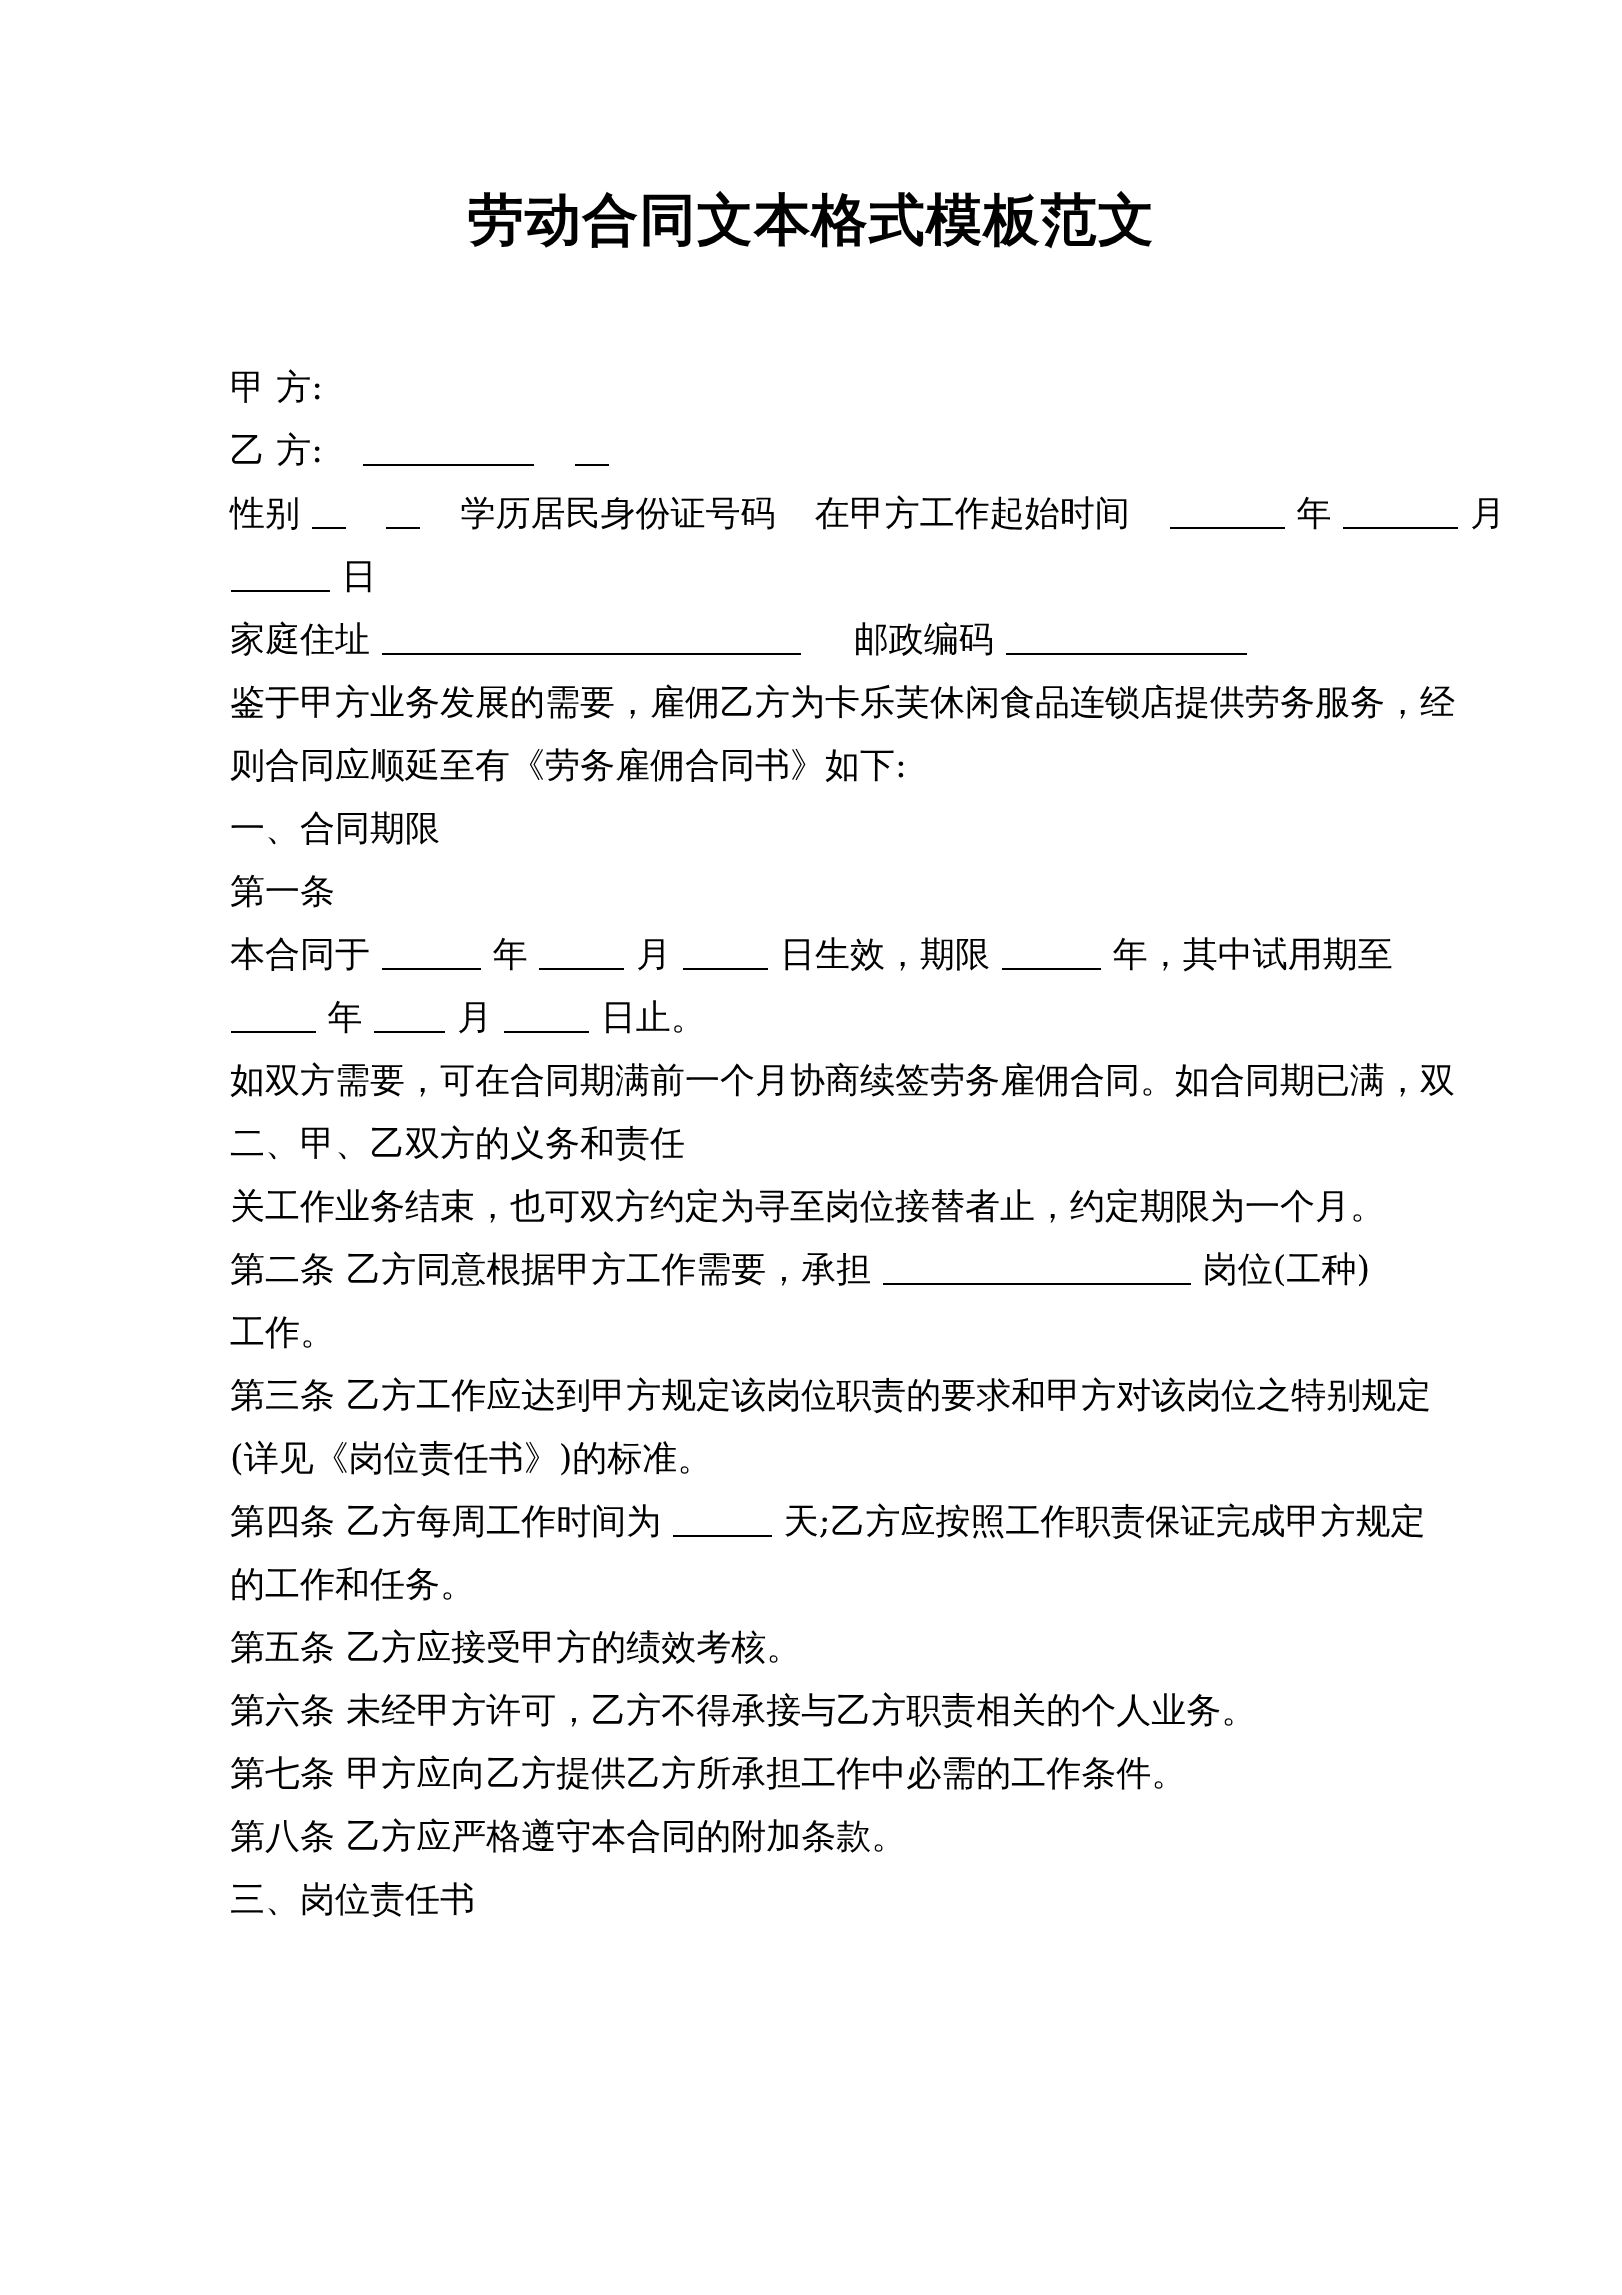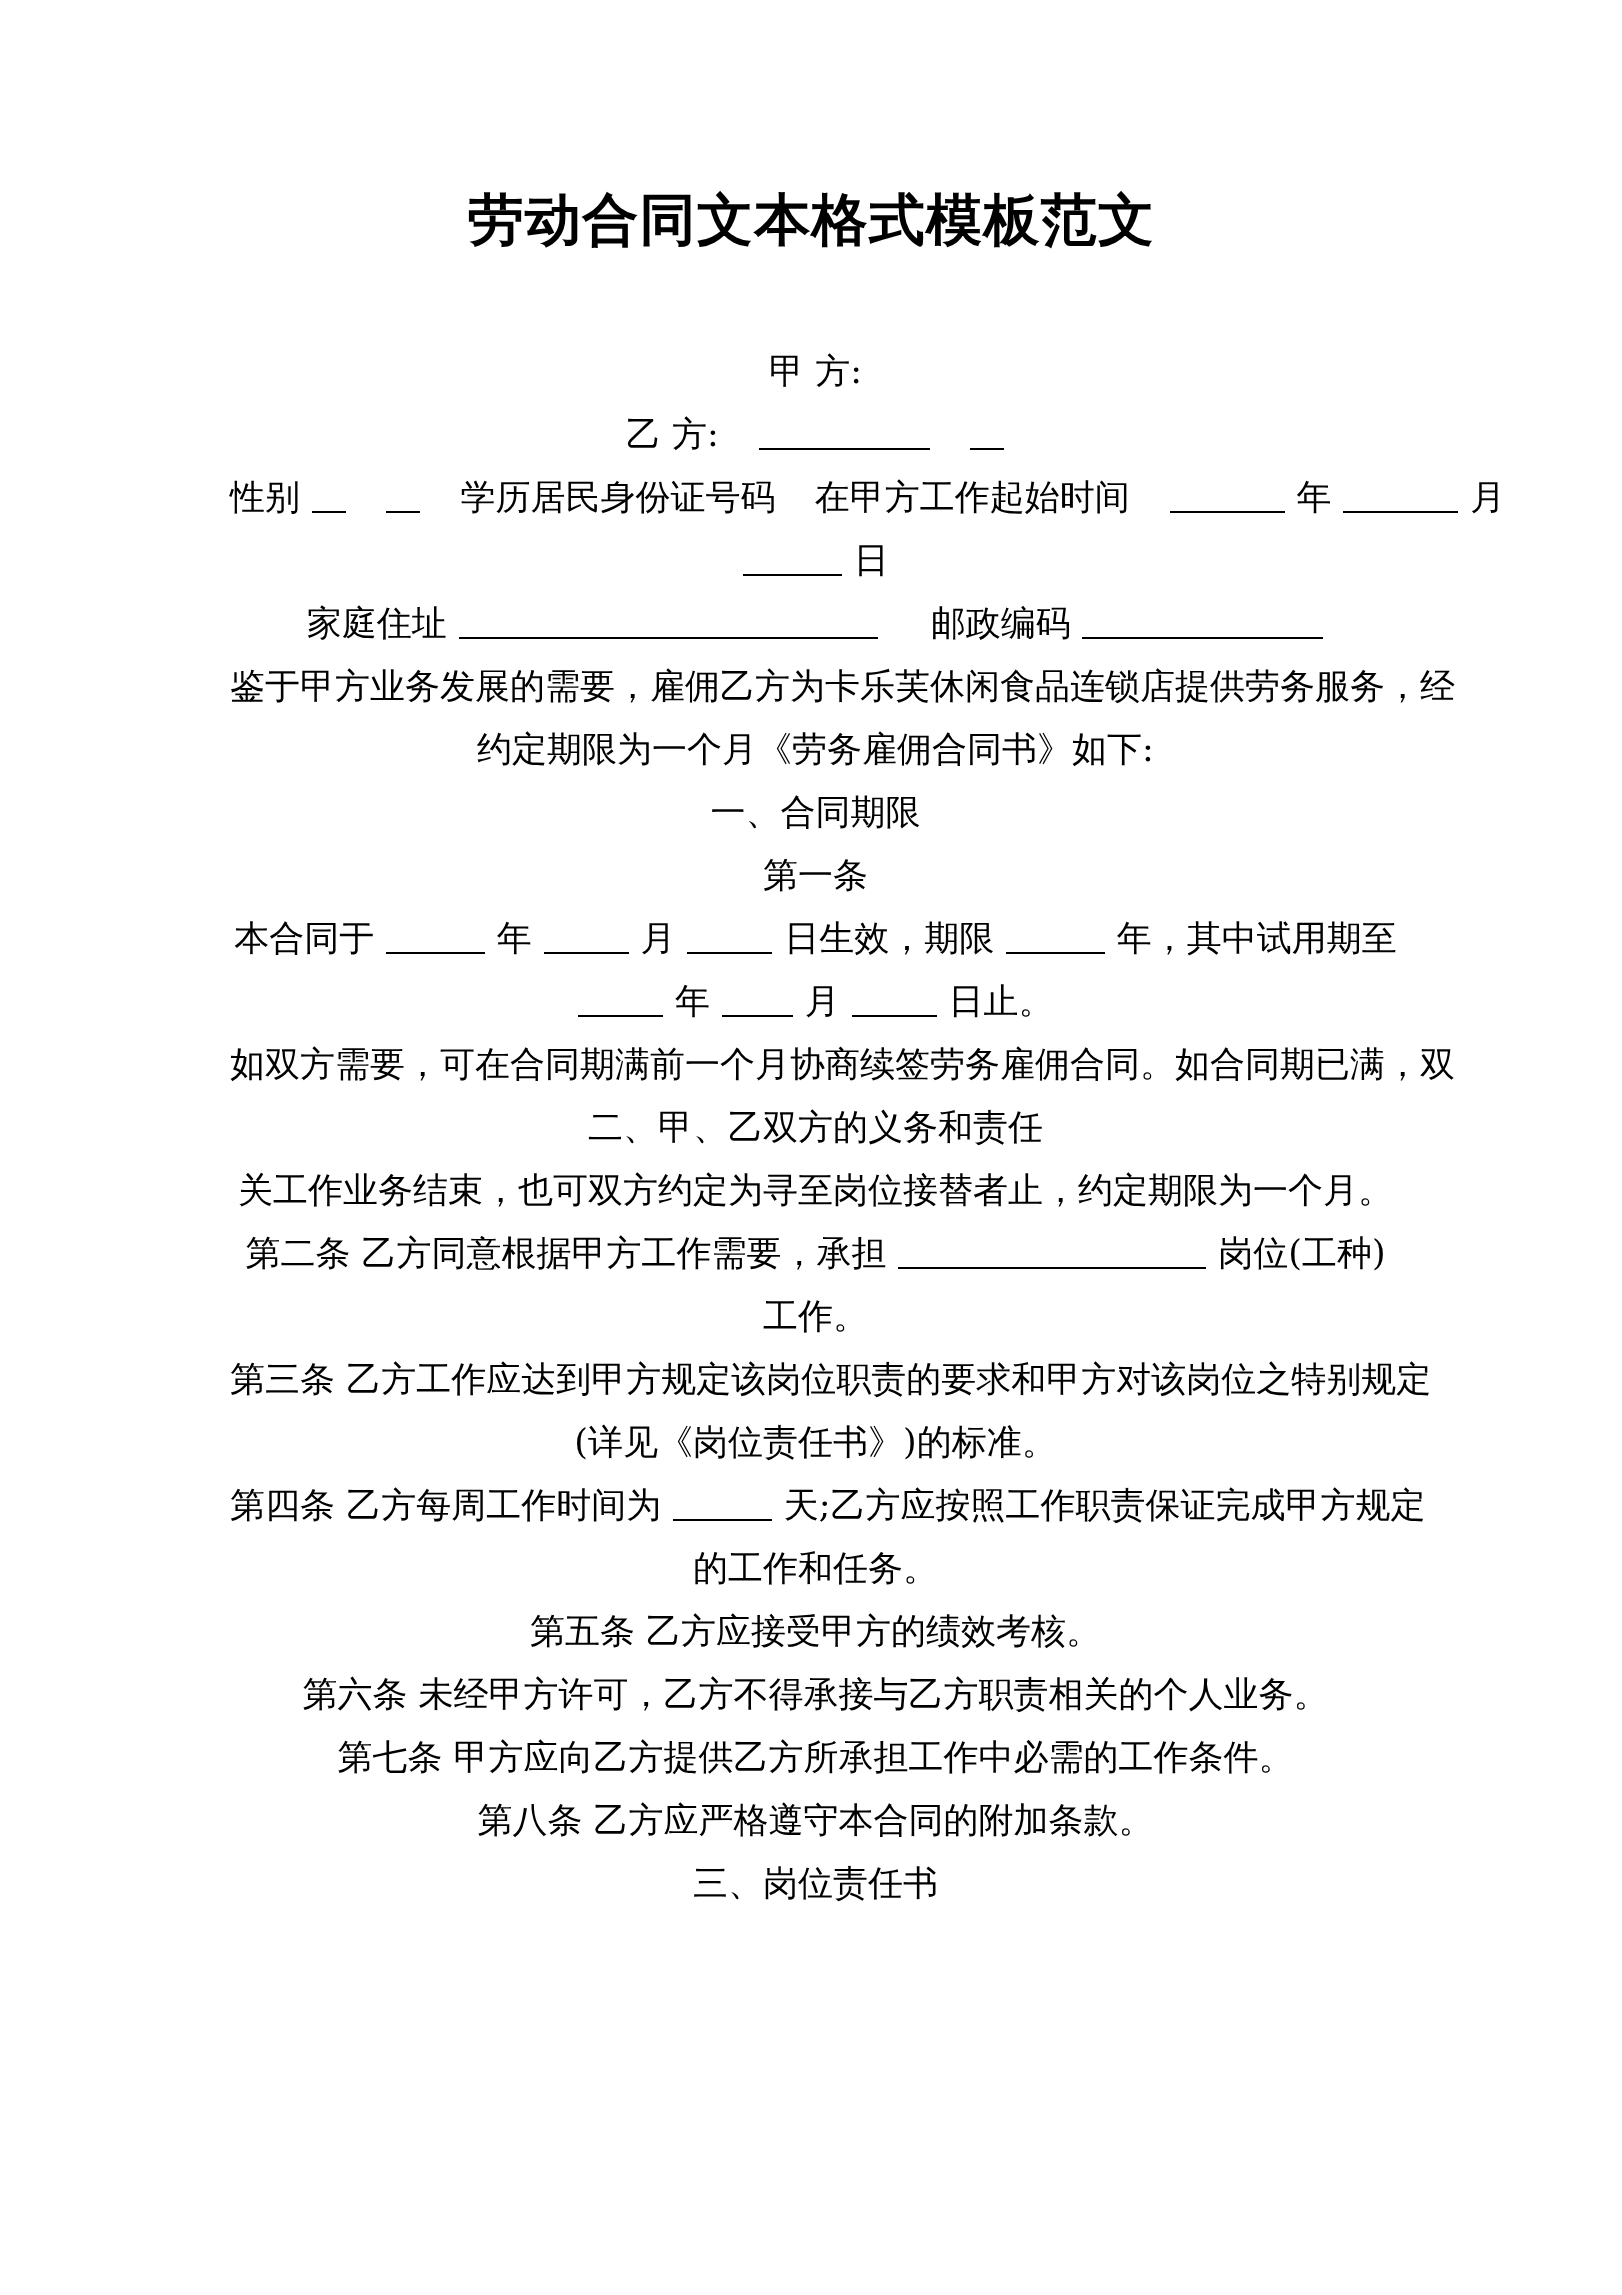"甲 方:" .body-block { text-align: center -> none; top: 340px -> 356px }
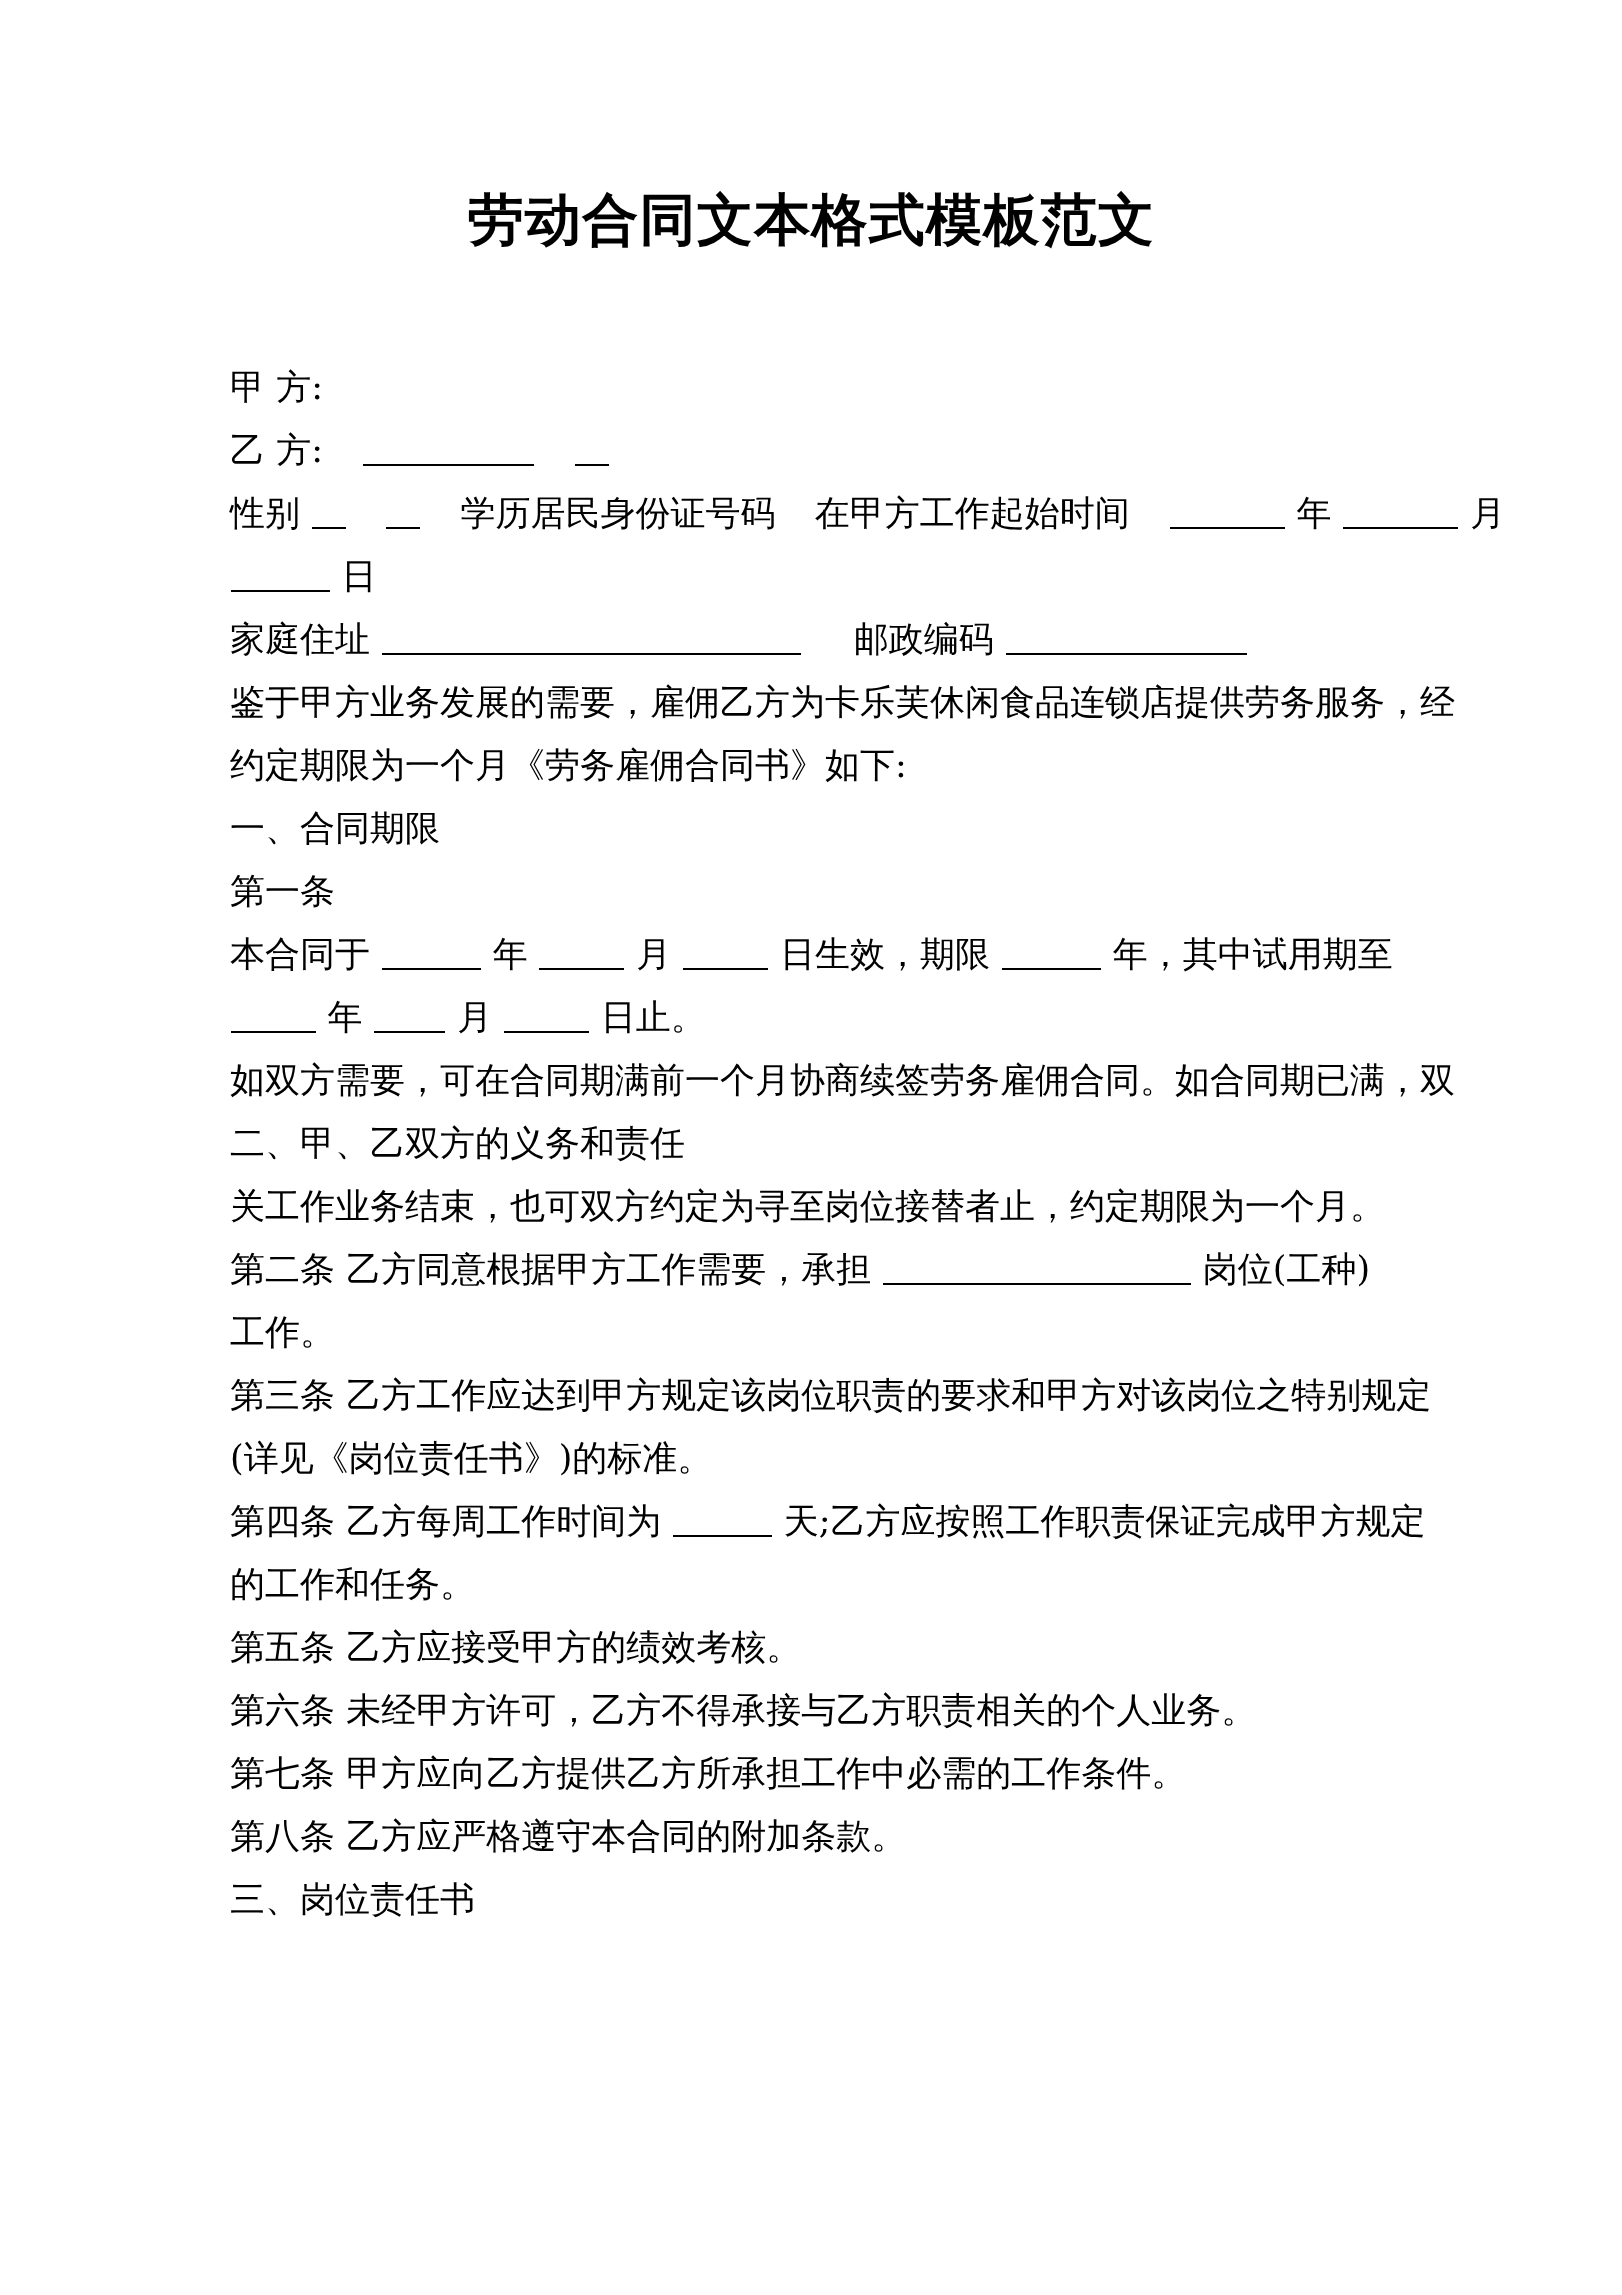"约定期限为一个月" span { text: 约定期限为一个月 -> 则合同应顺延至有 }
